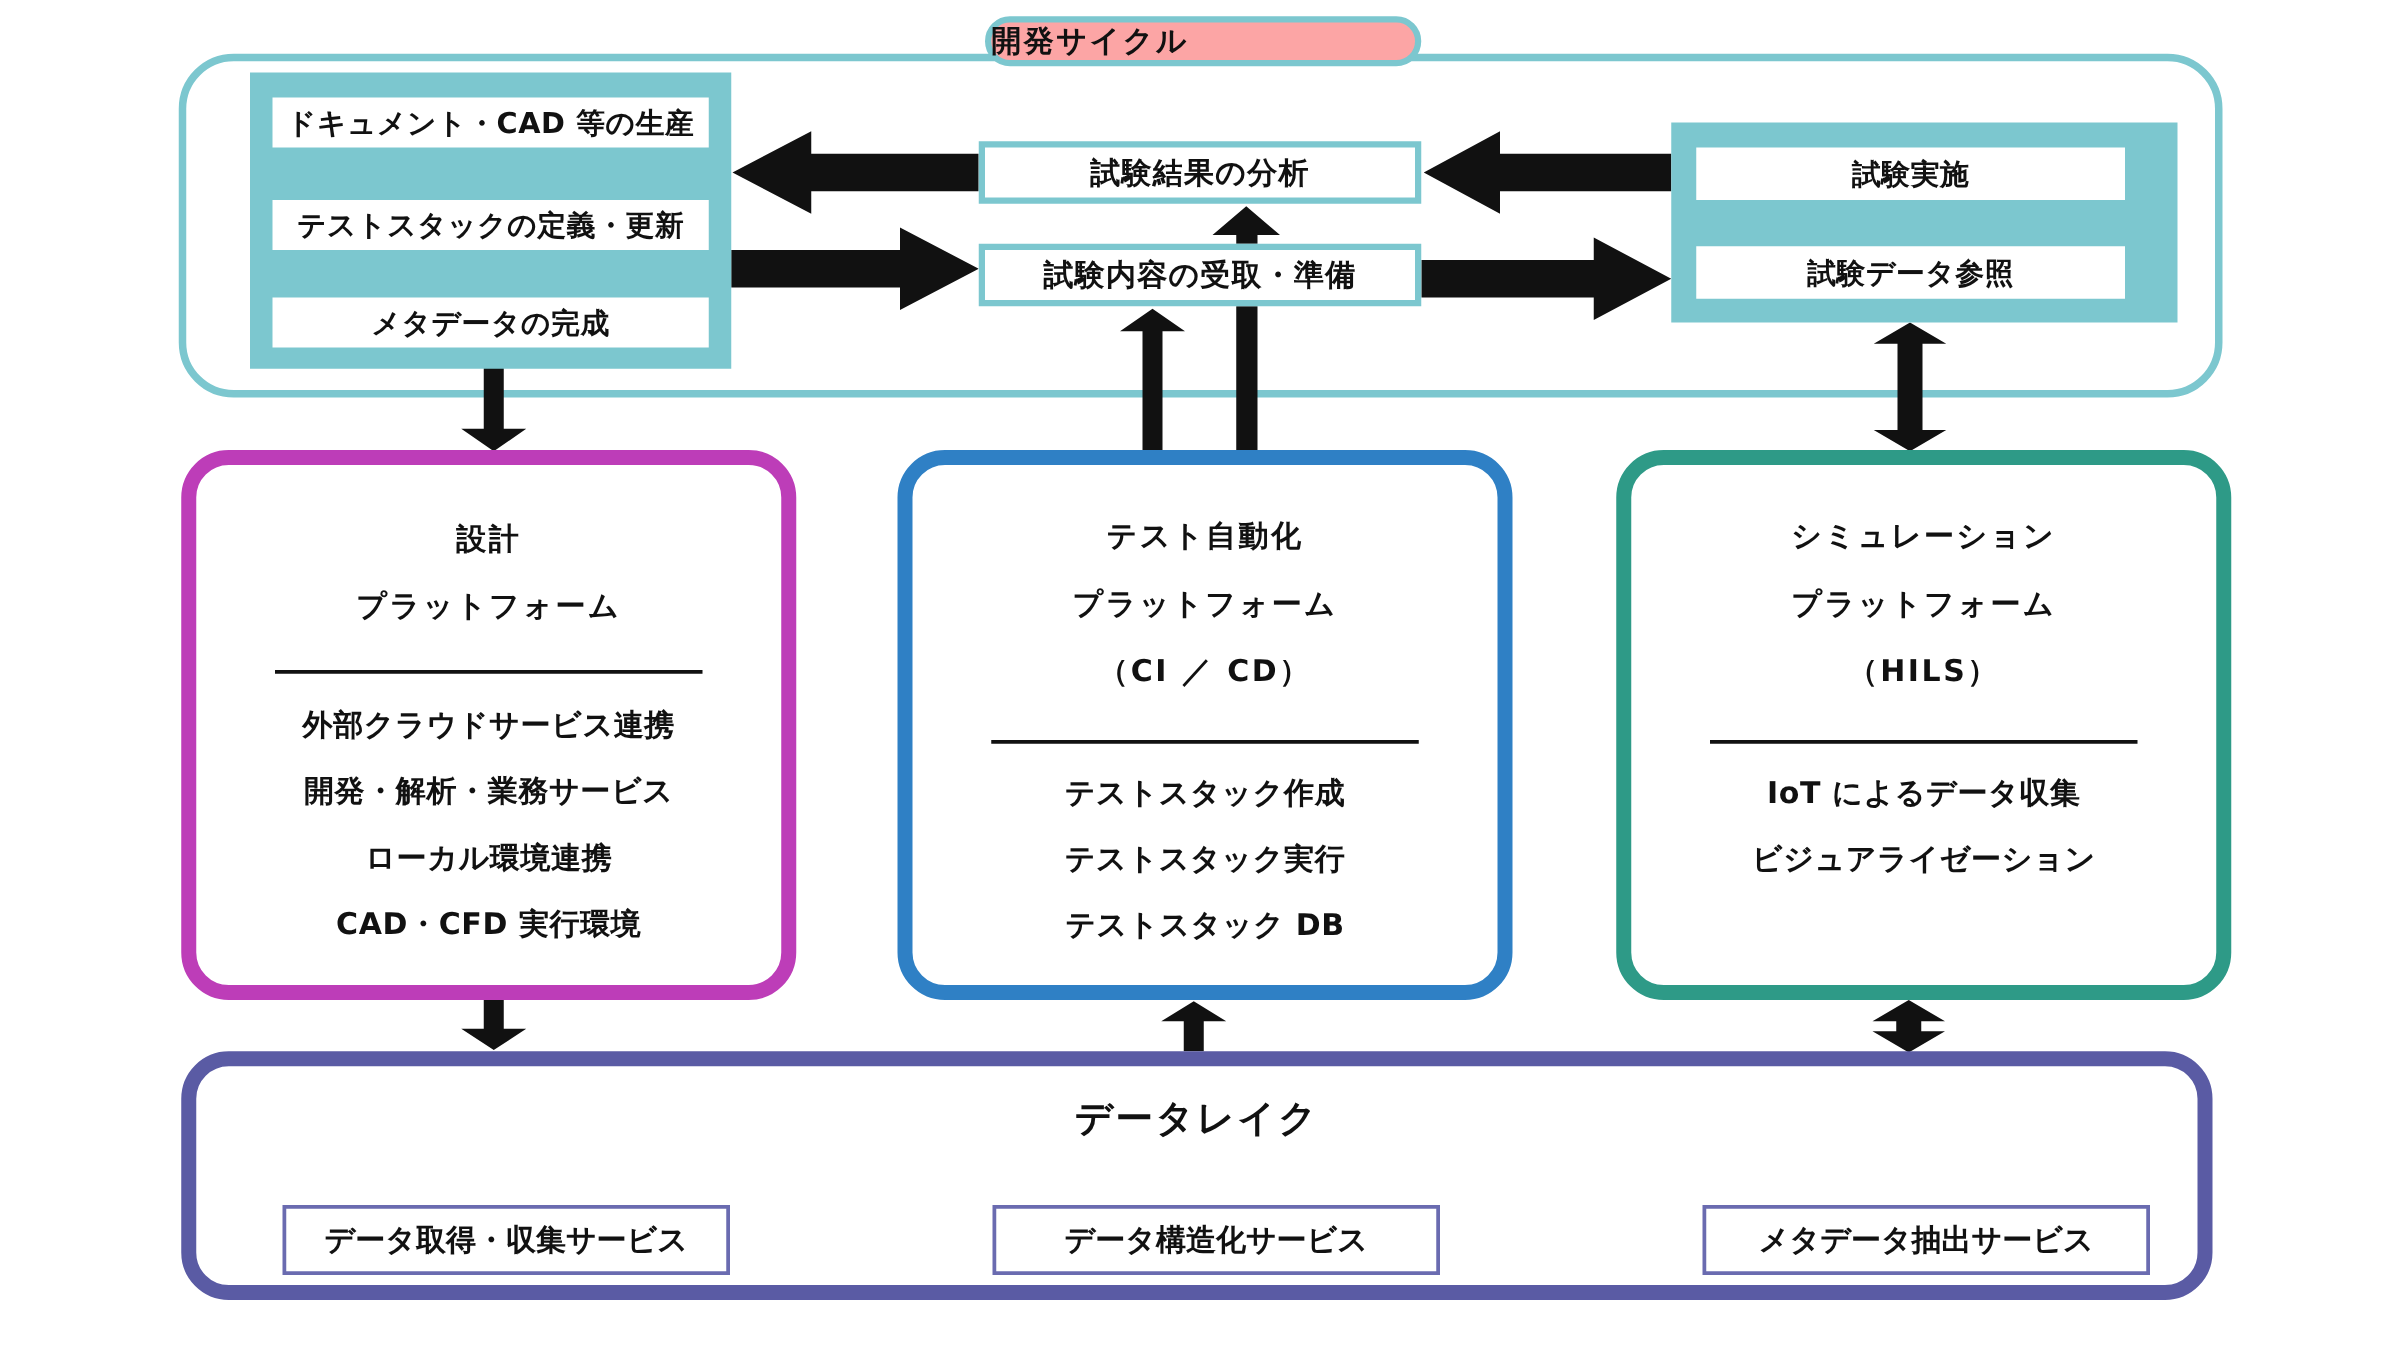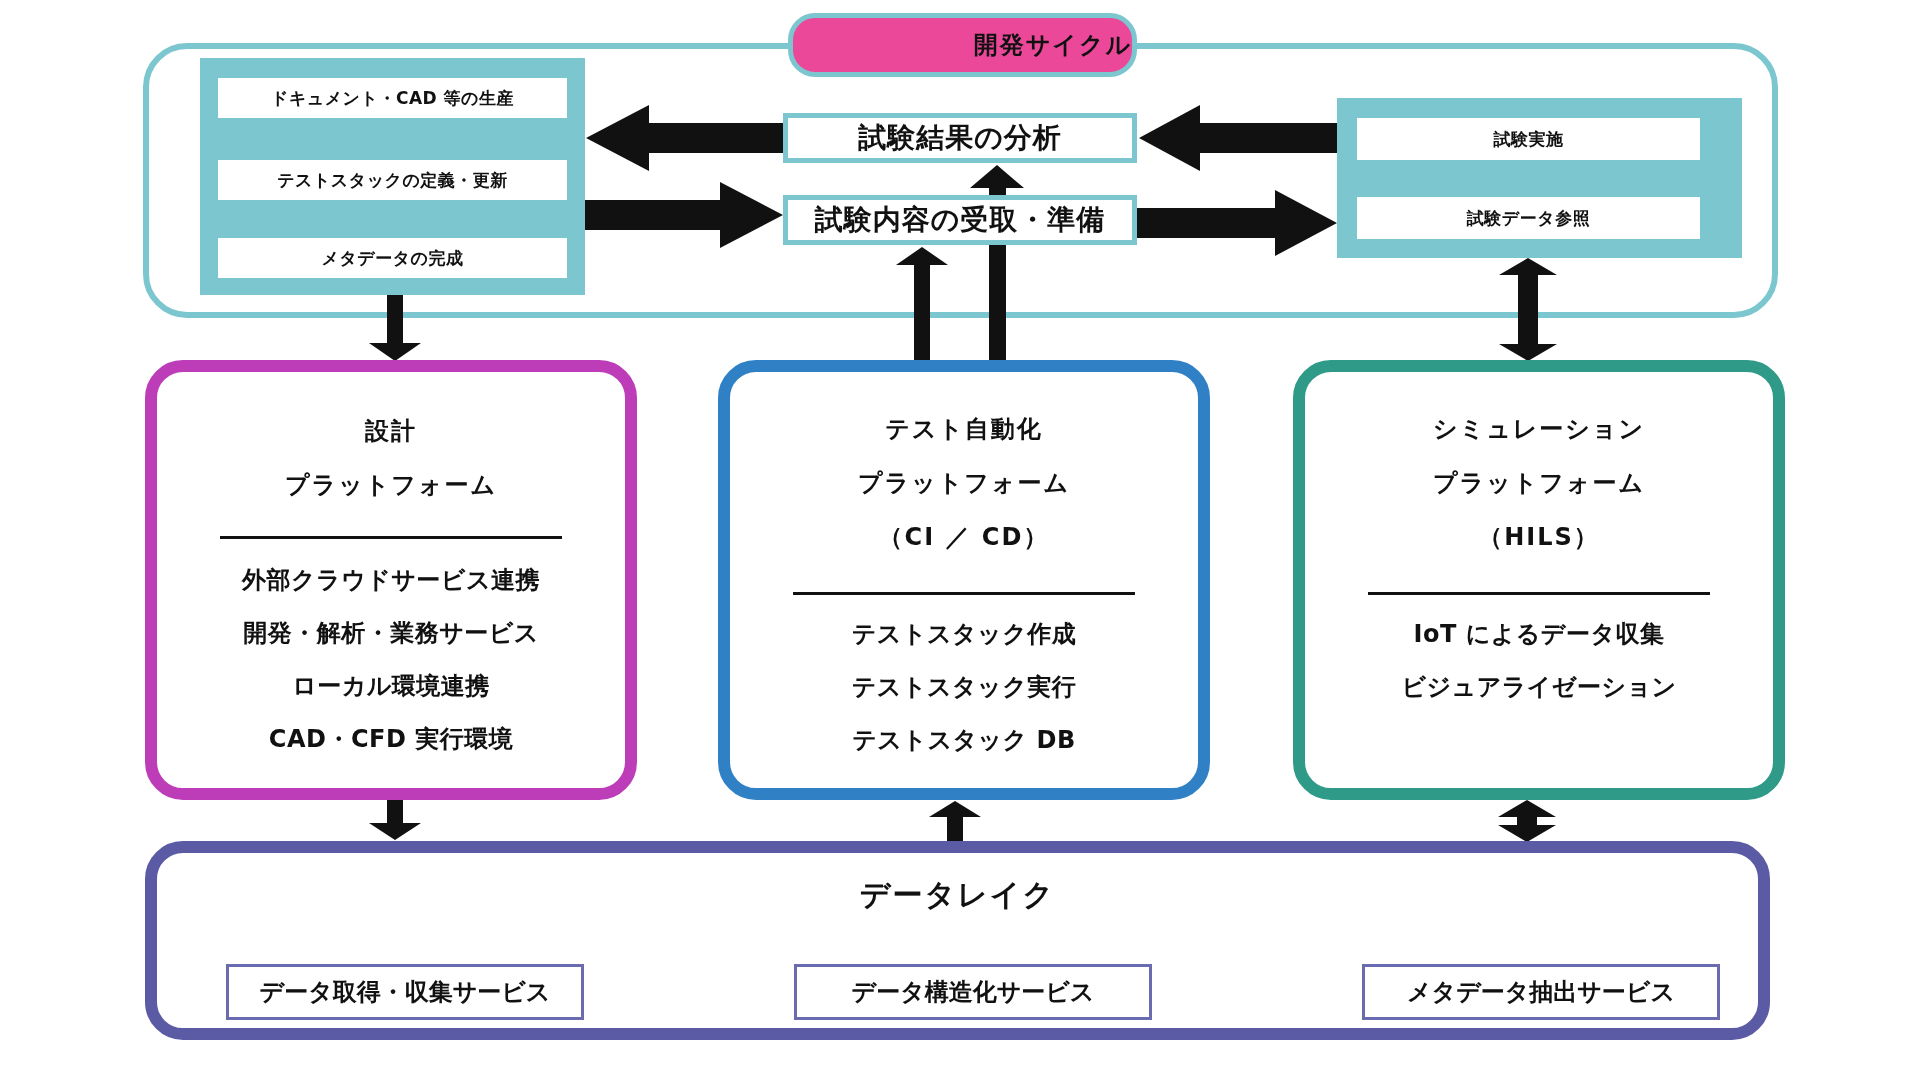"開発サイクル" .cycle-pill { background: #ec4899 -> #fca5a5; height: 64px -> 40px; justify-content: flex-end -> flex-start }
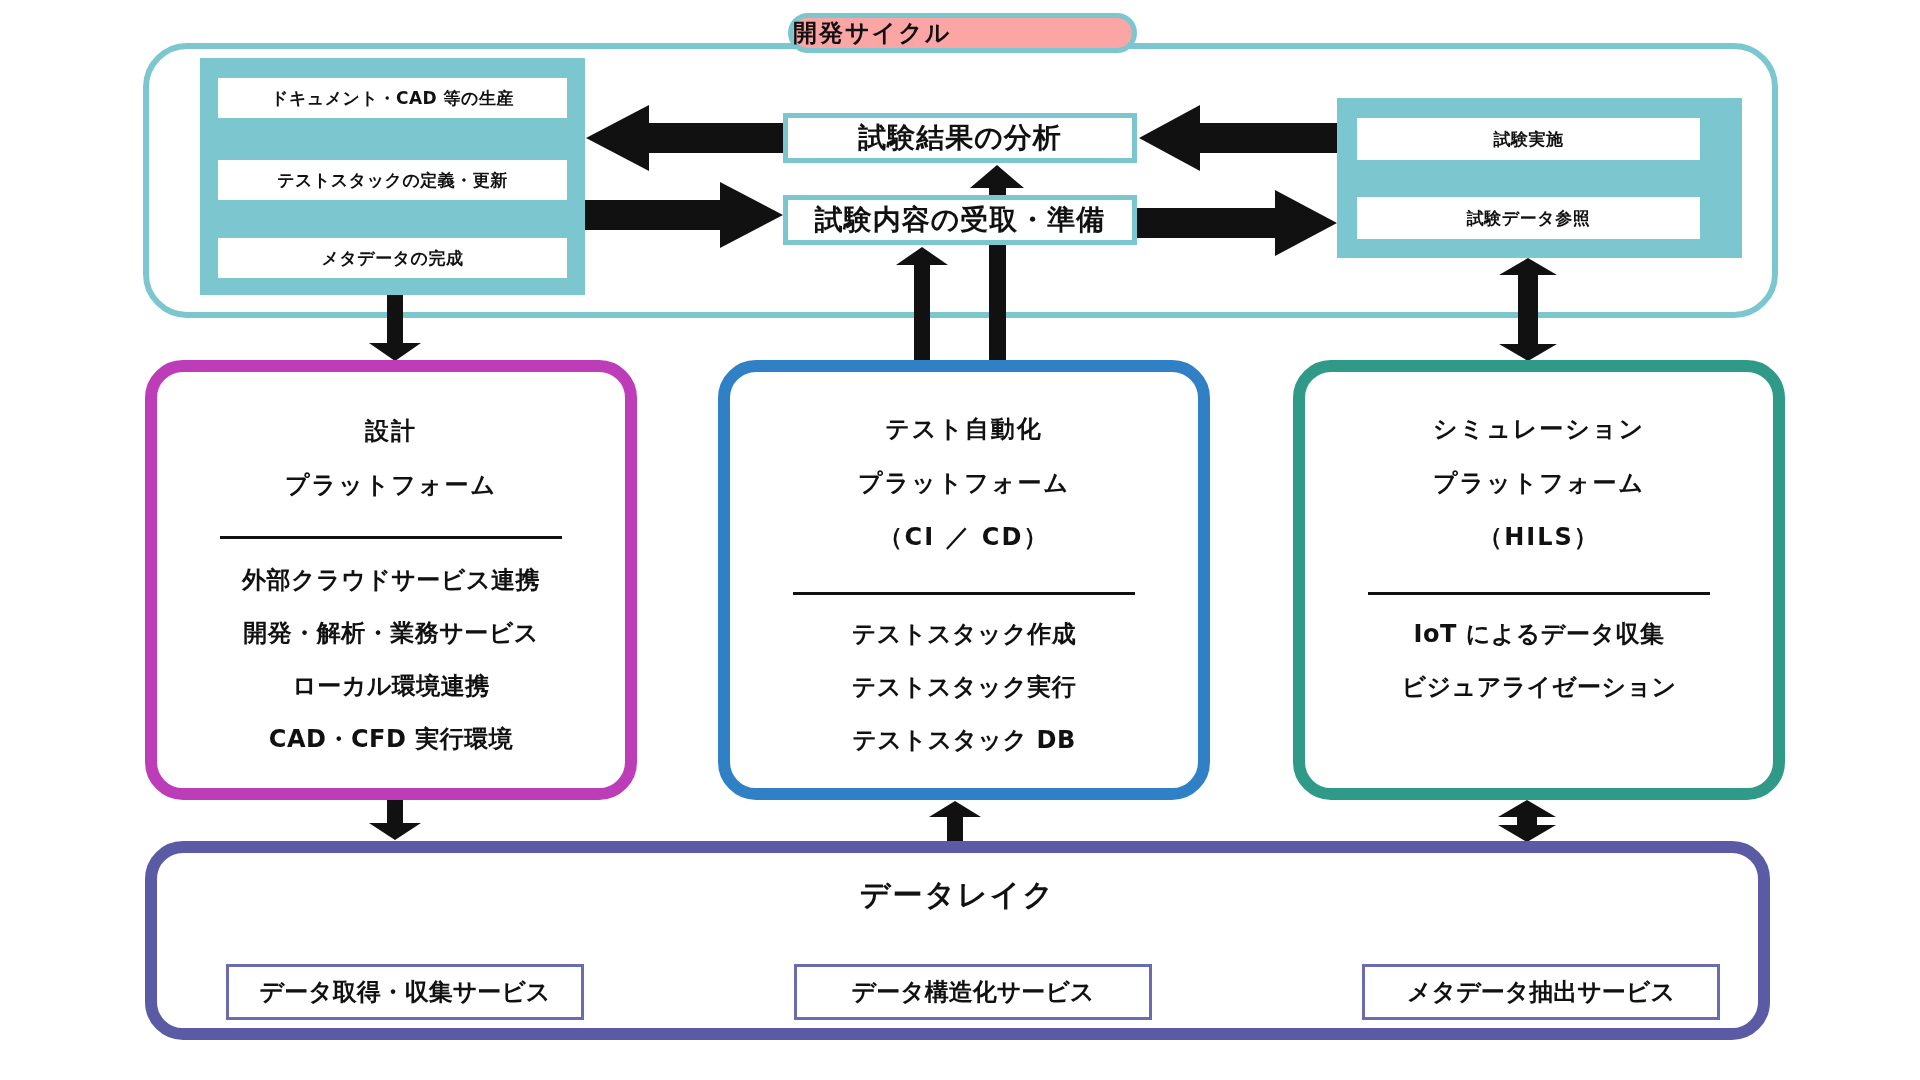"ドキュメント・CAD 等の生産" .teal-item { font-size: 17px -> 23px }
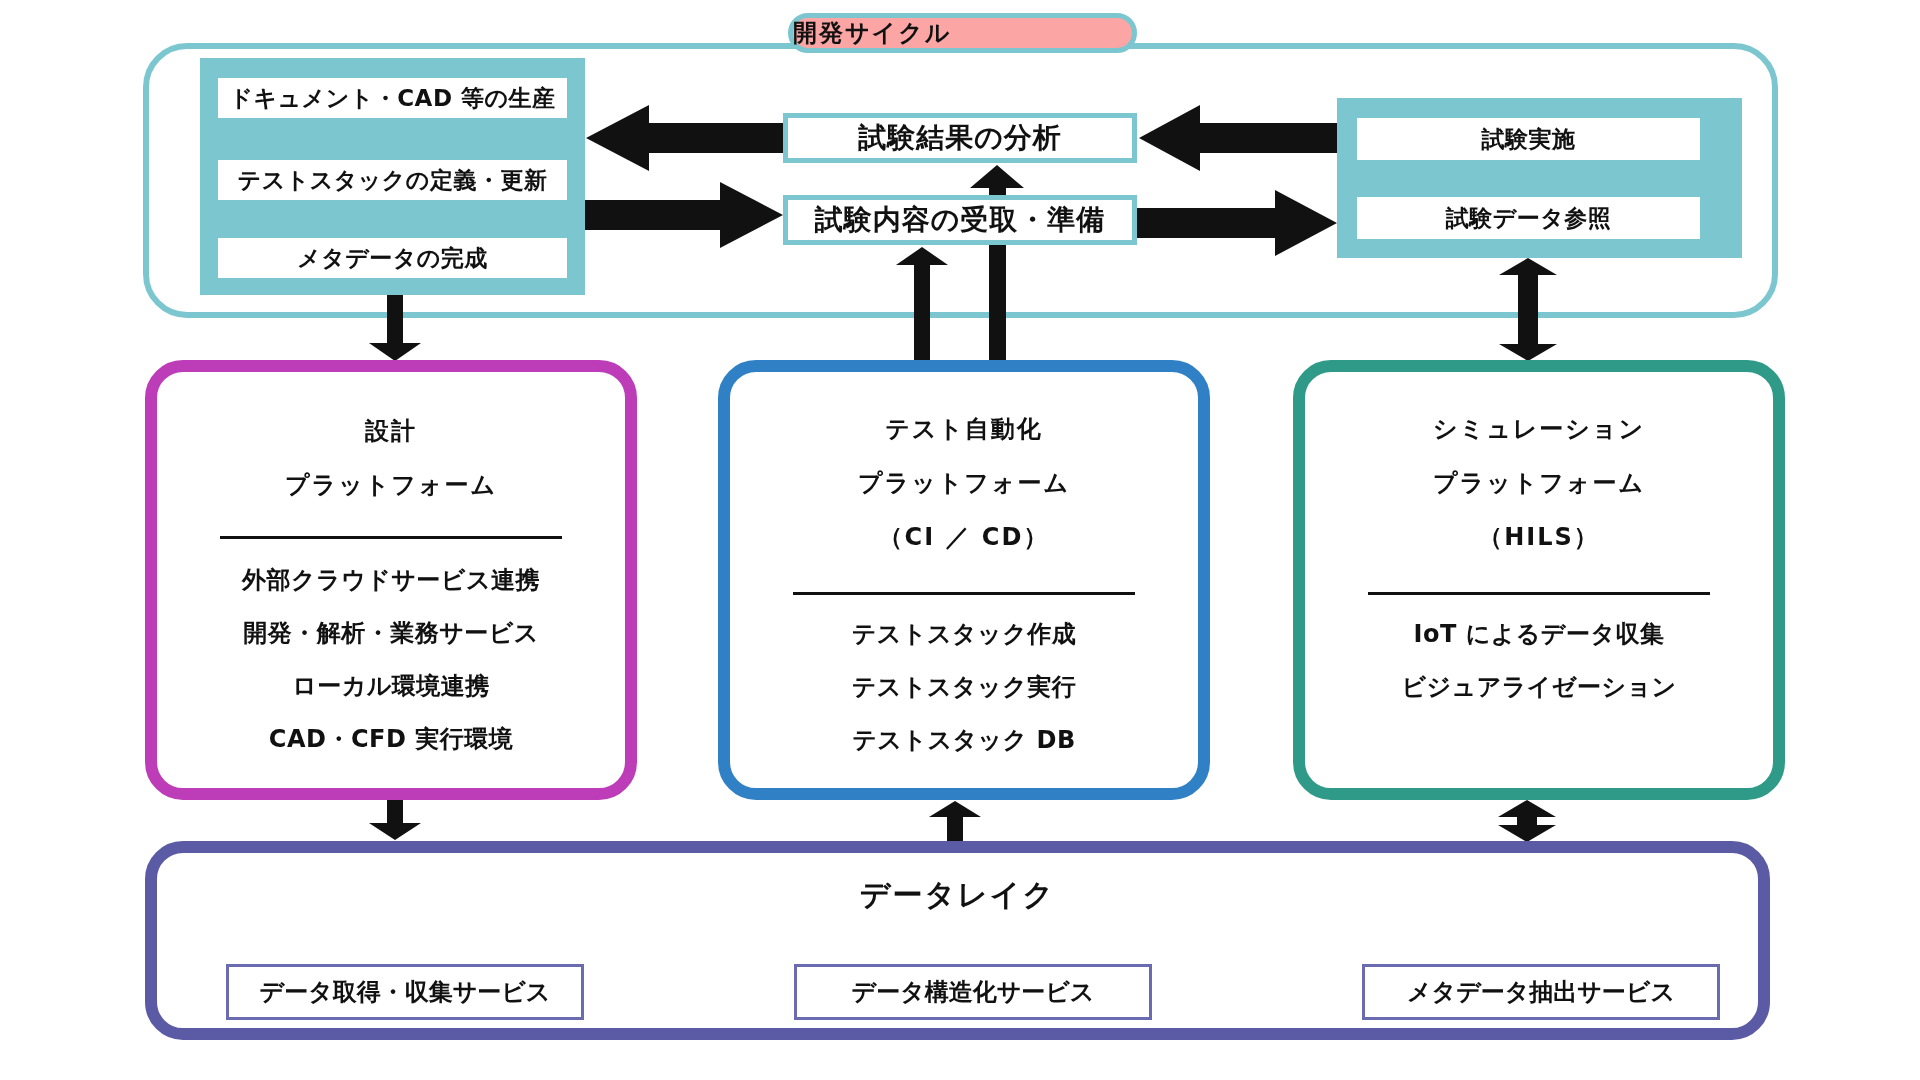"試験結果の分析" .mid-box { font-size: 28px -> 24px }
